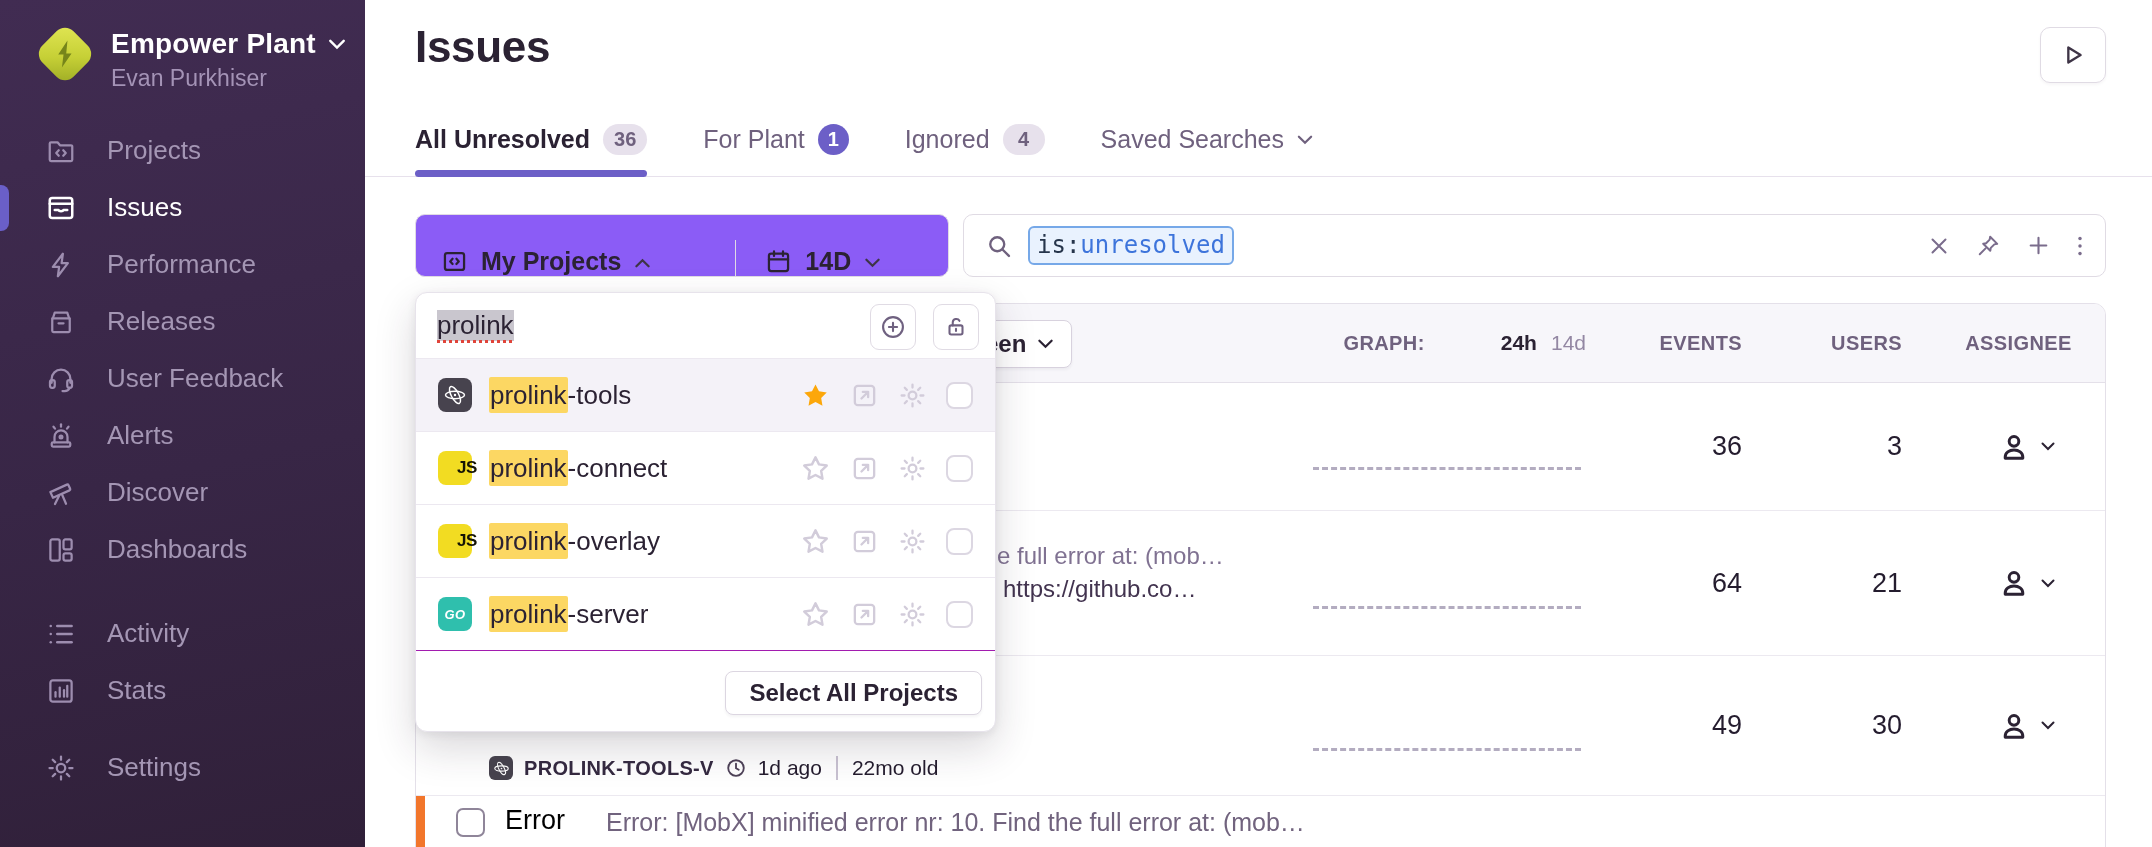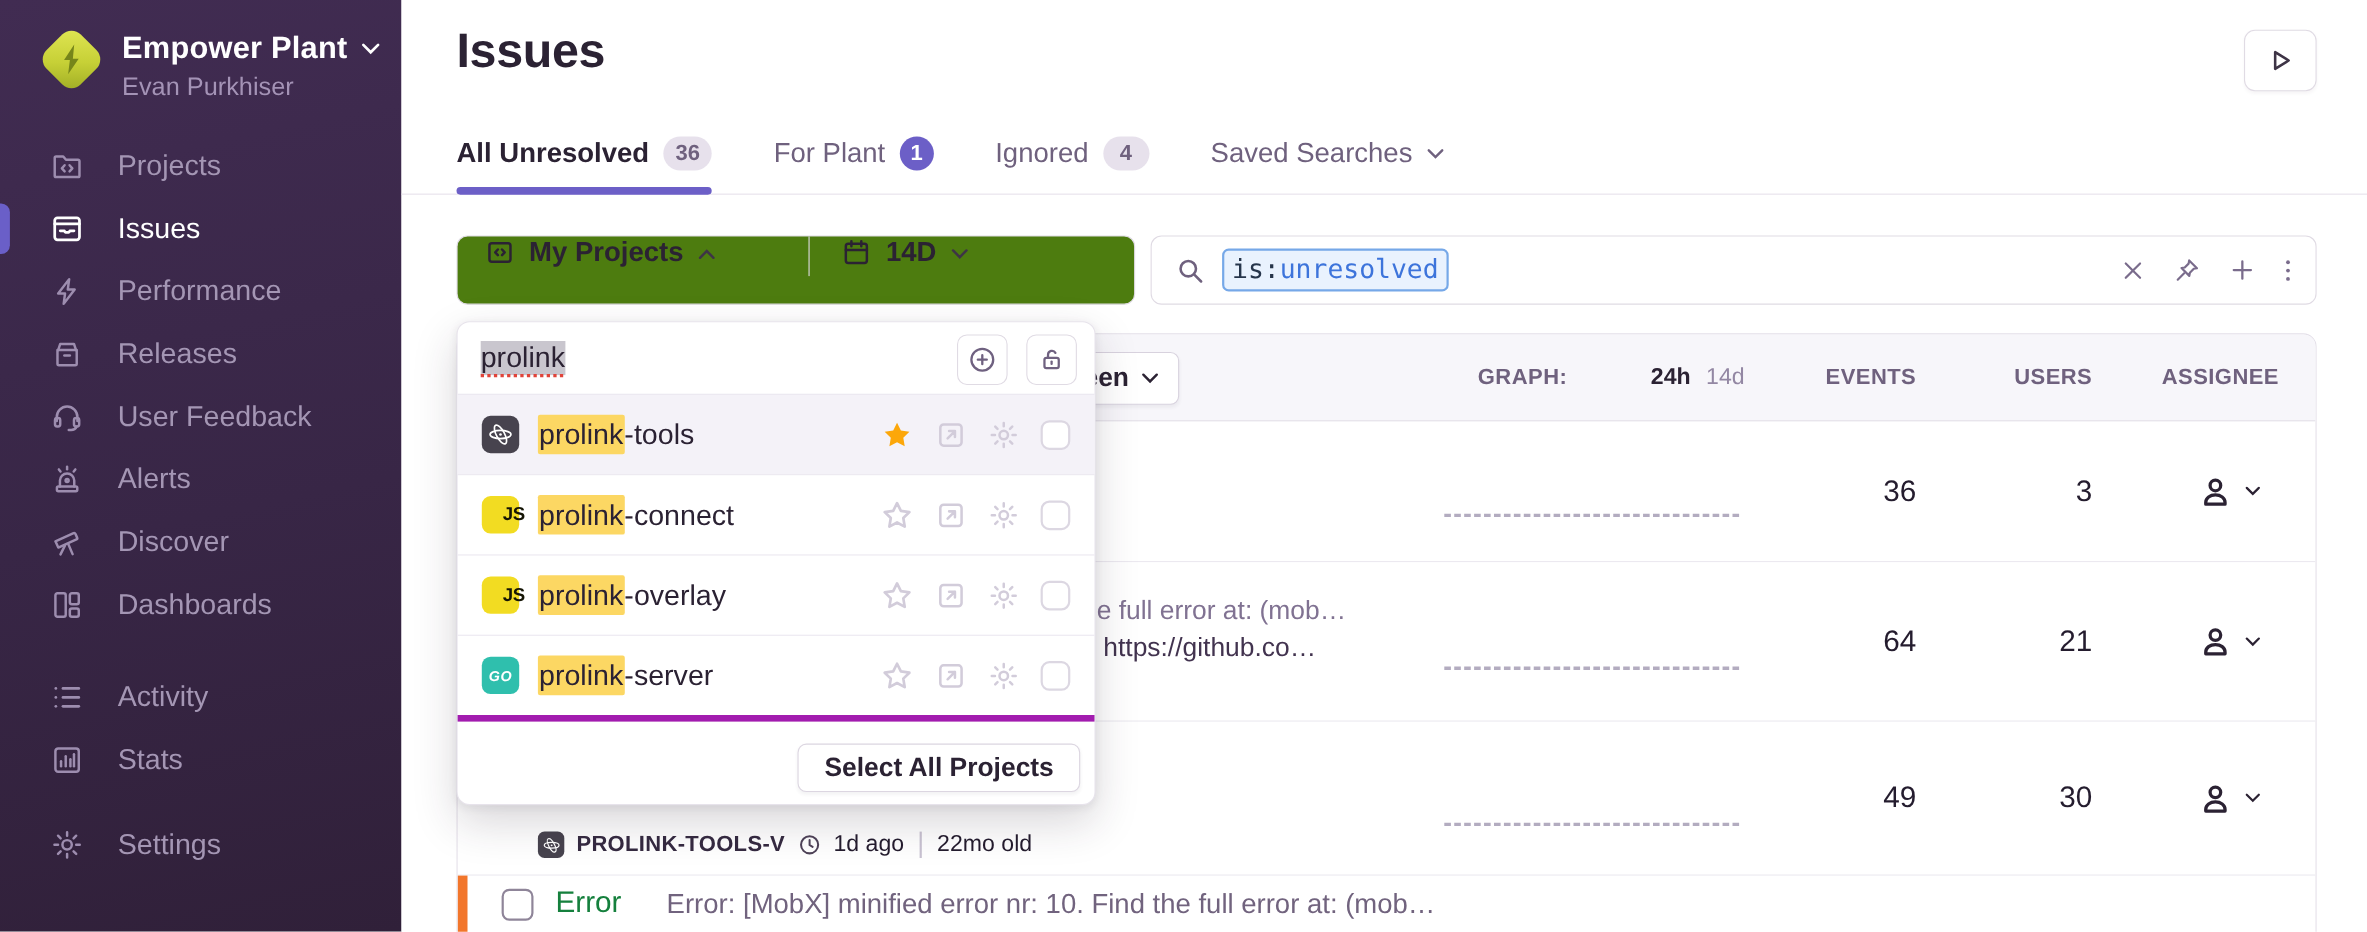"My Projects" .filter-group { align-items: flex-start -> flex-end; background: #4d7c0f -> #8b5cf6; width: 617px -> 534px }
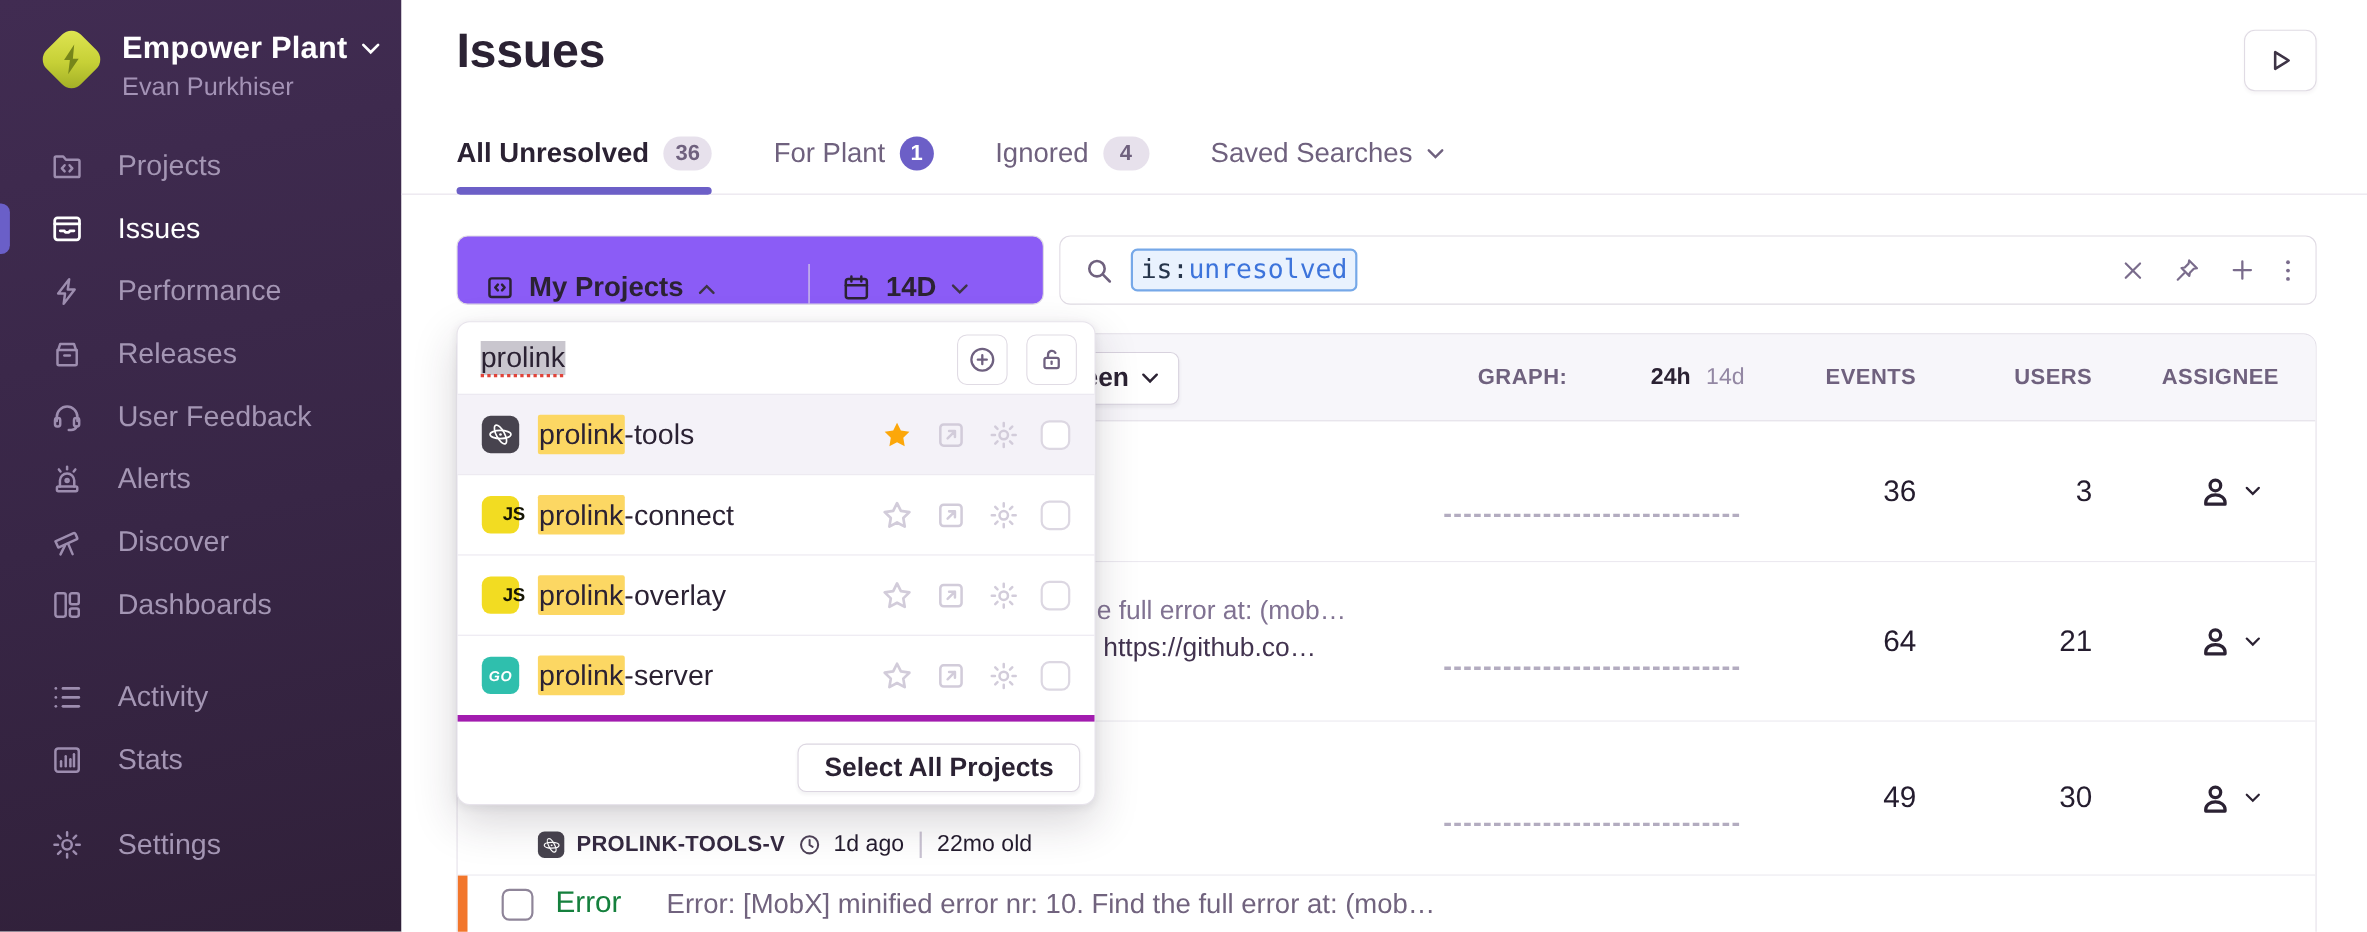"Select All Projects" .dd-footer { border-top: 6px solid #a21caf -> 1px solid #a21caf }
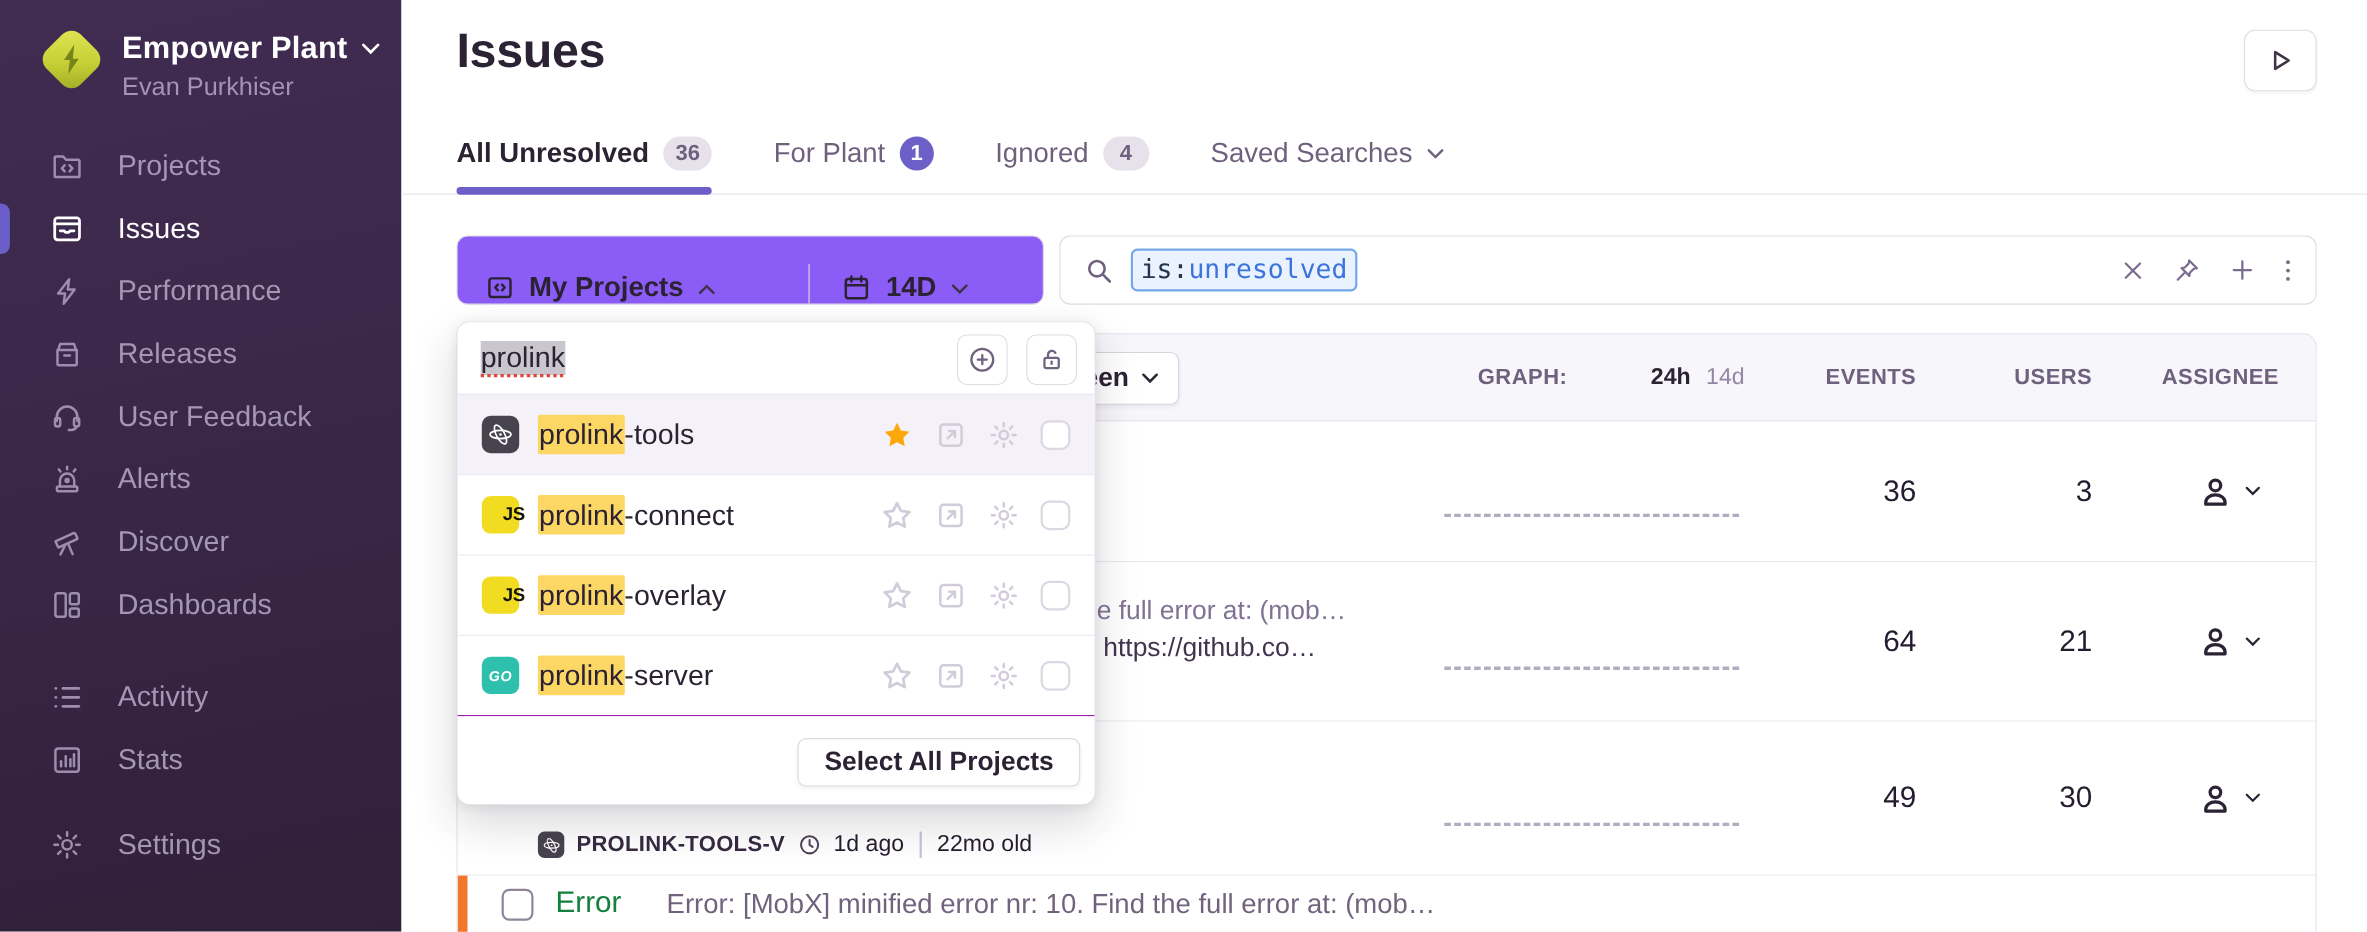"Error" .error-link { color: #15803d -> #000000 }
